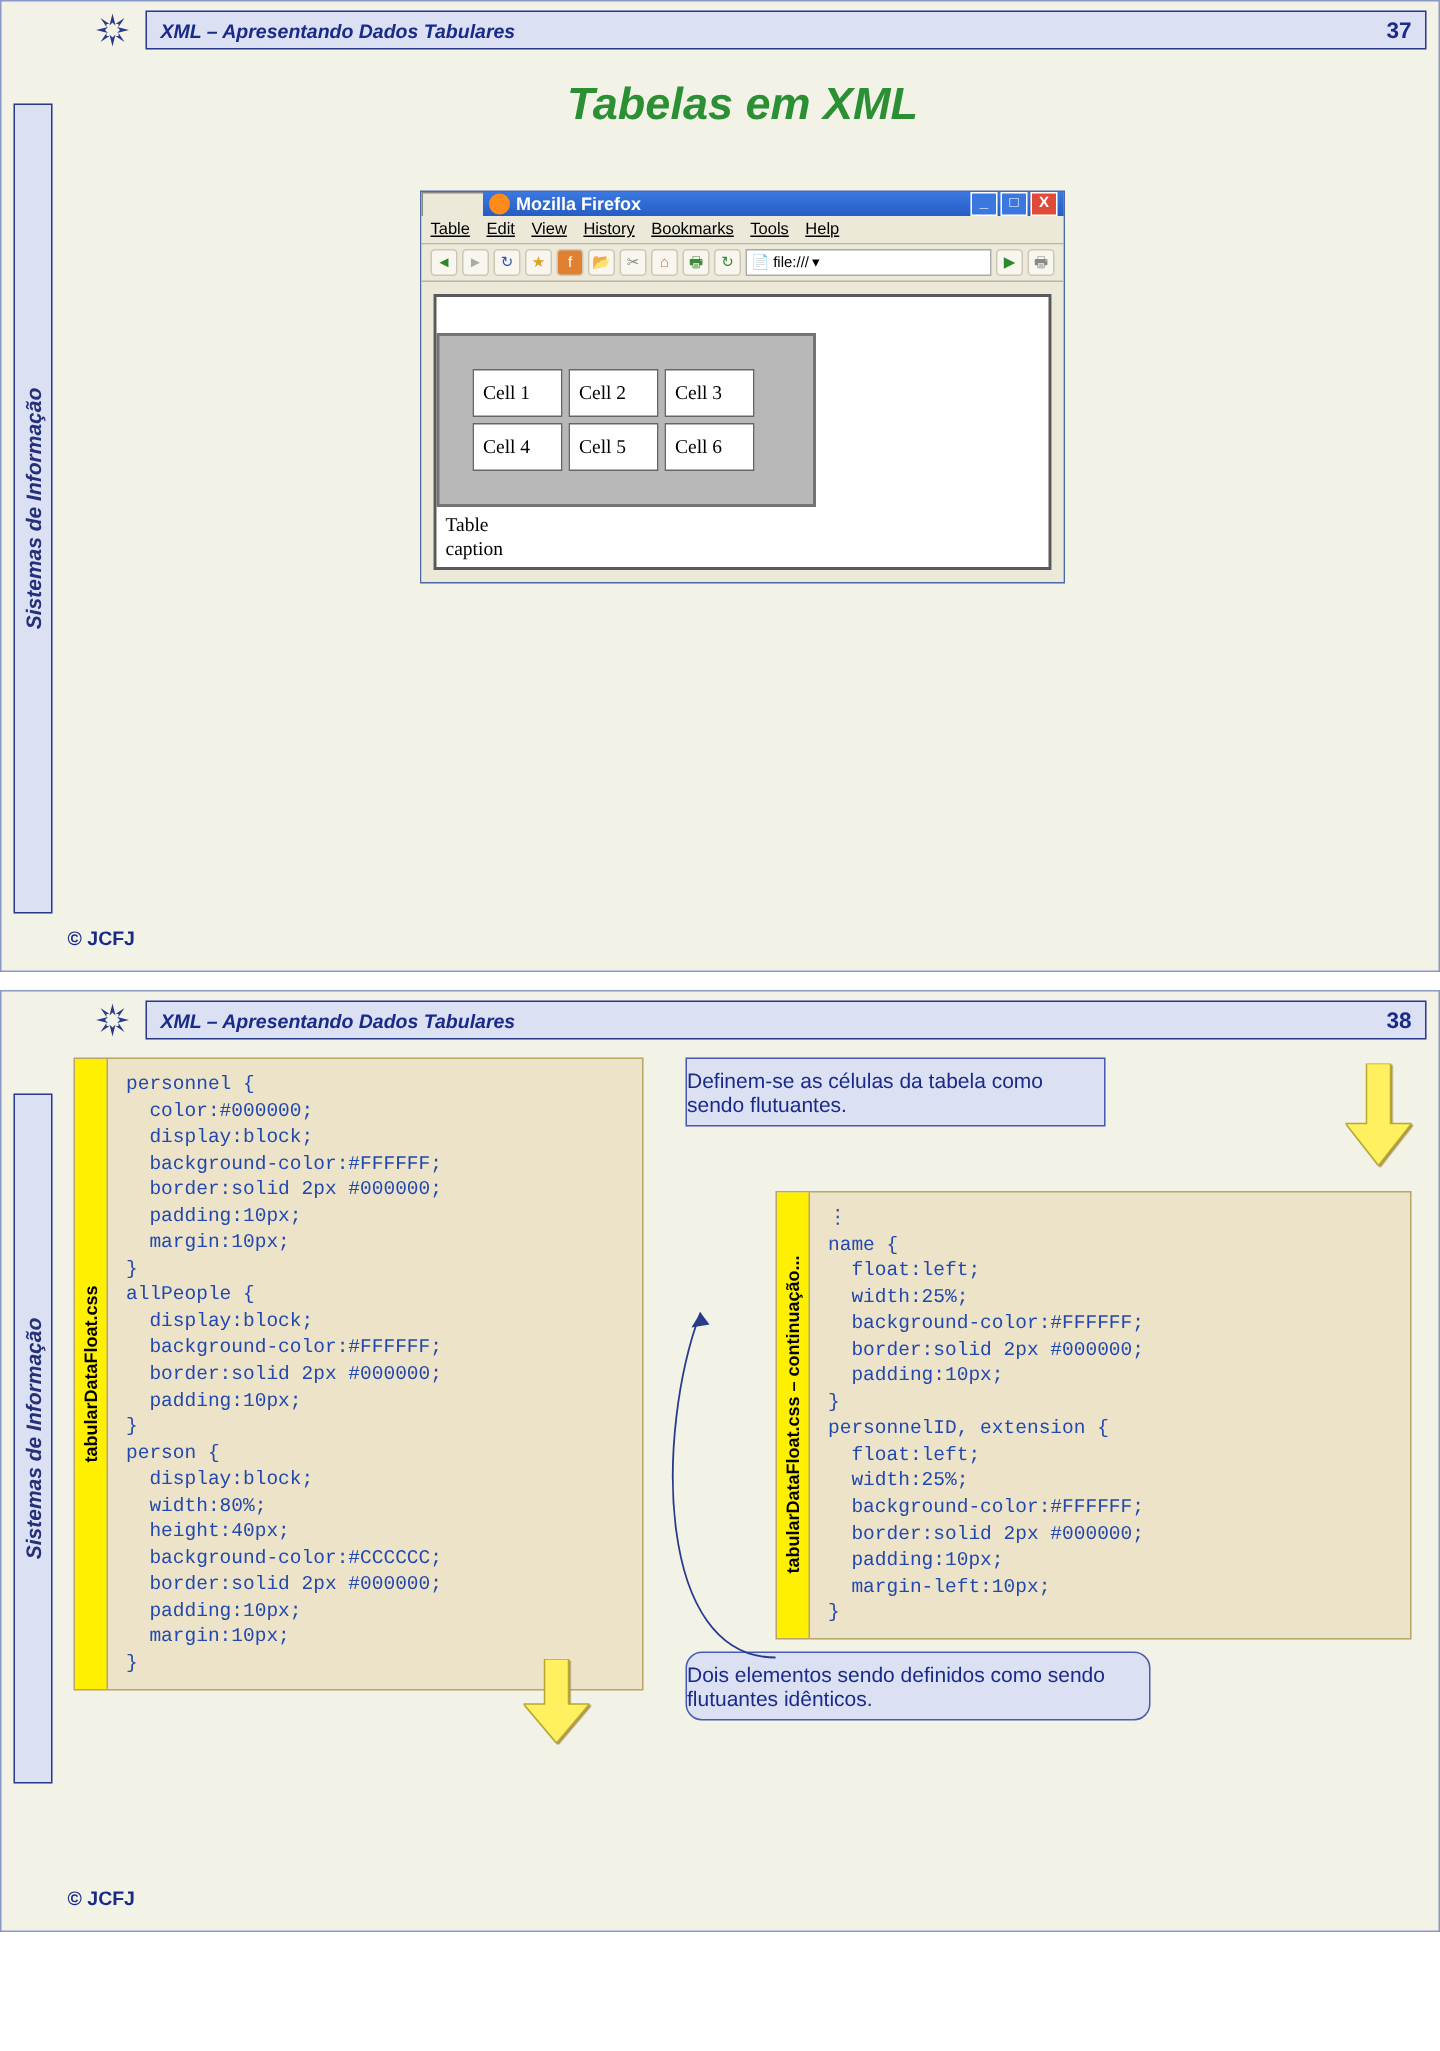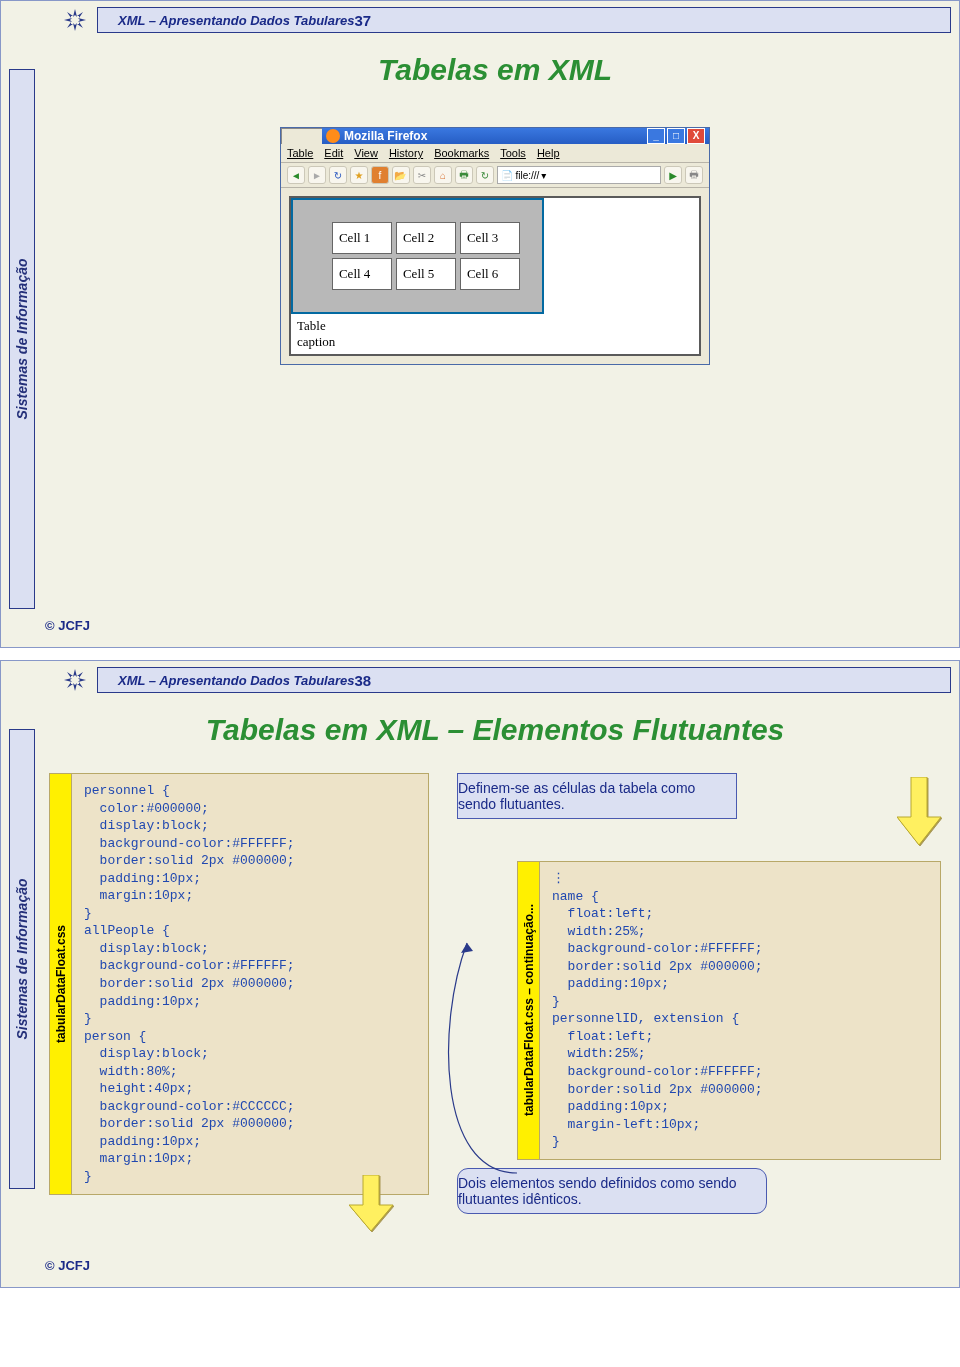"XML – Apresentando Dados Tabulares" .titlebar { justify-content: flex-start -> space-between; padding: 2px 20px -> 2px 9px }
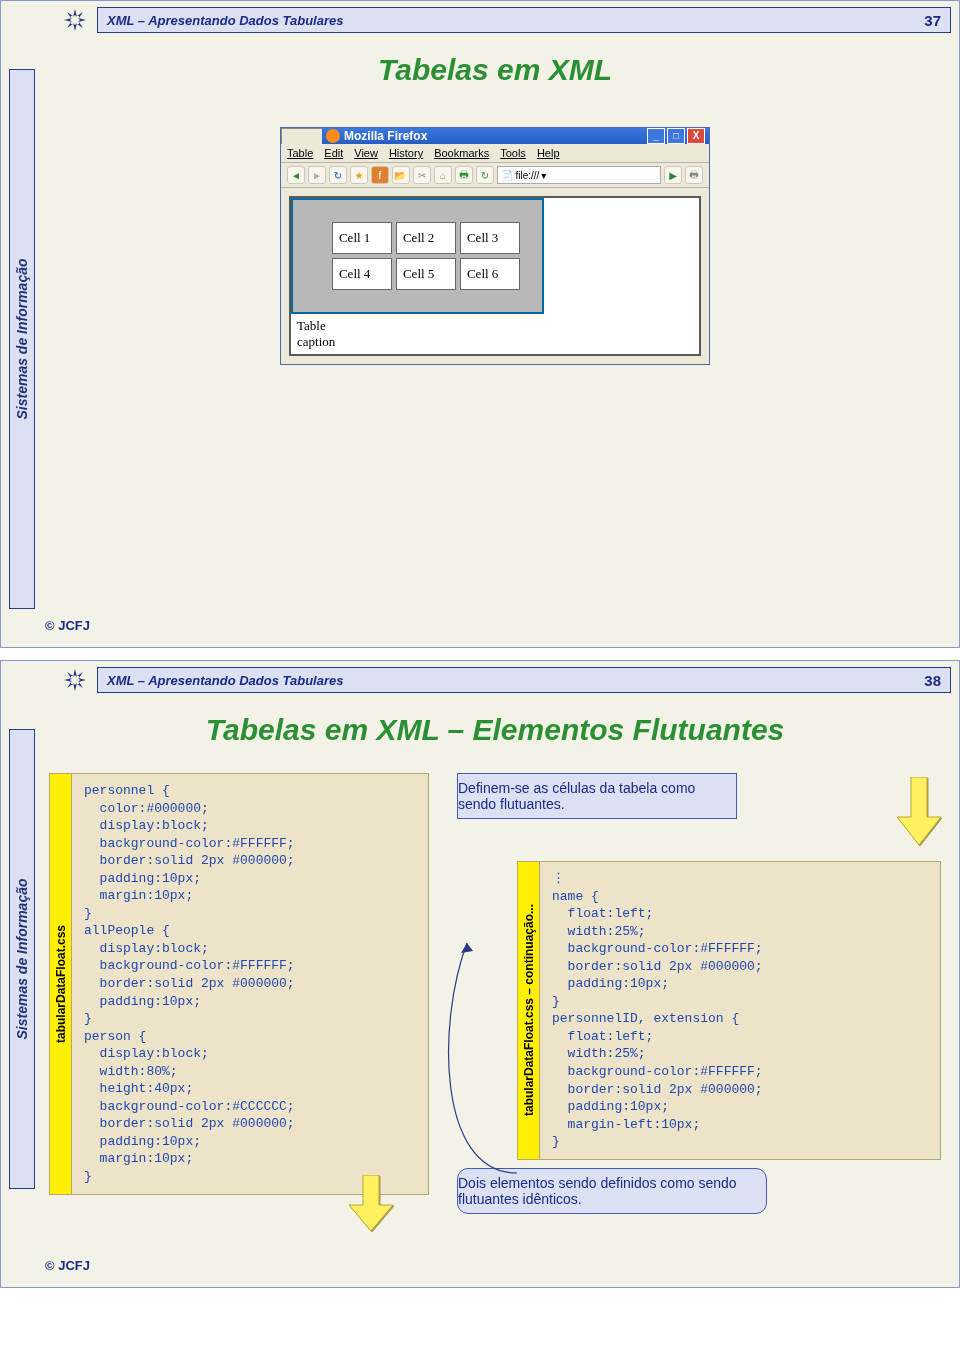"Cell 1" .tbl-outer { align-items: flex-end -> flex-start; border: 2px solid #0369a1 -> 2px solid #737373; margin-top: none -> 24px }
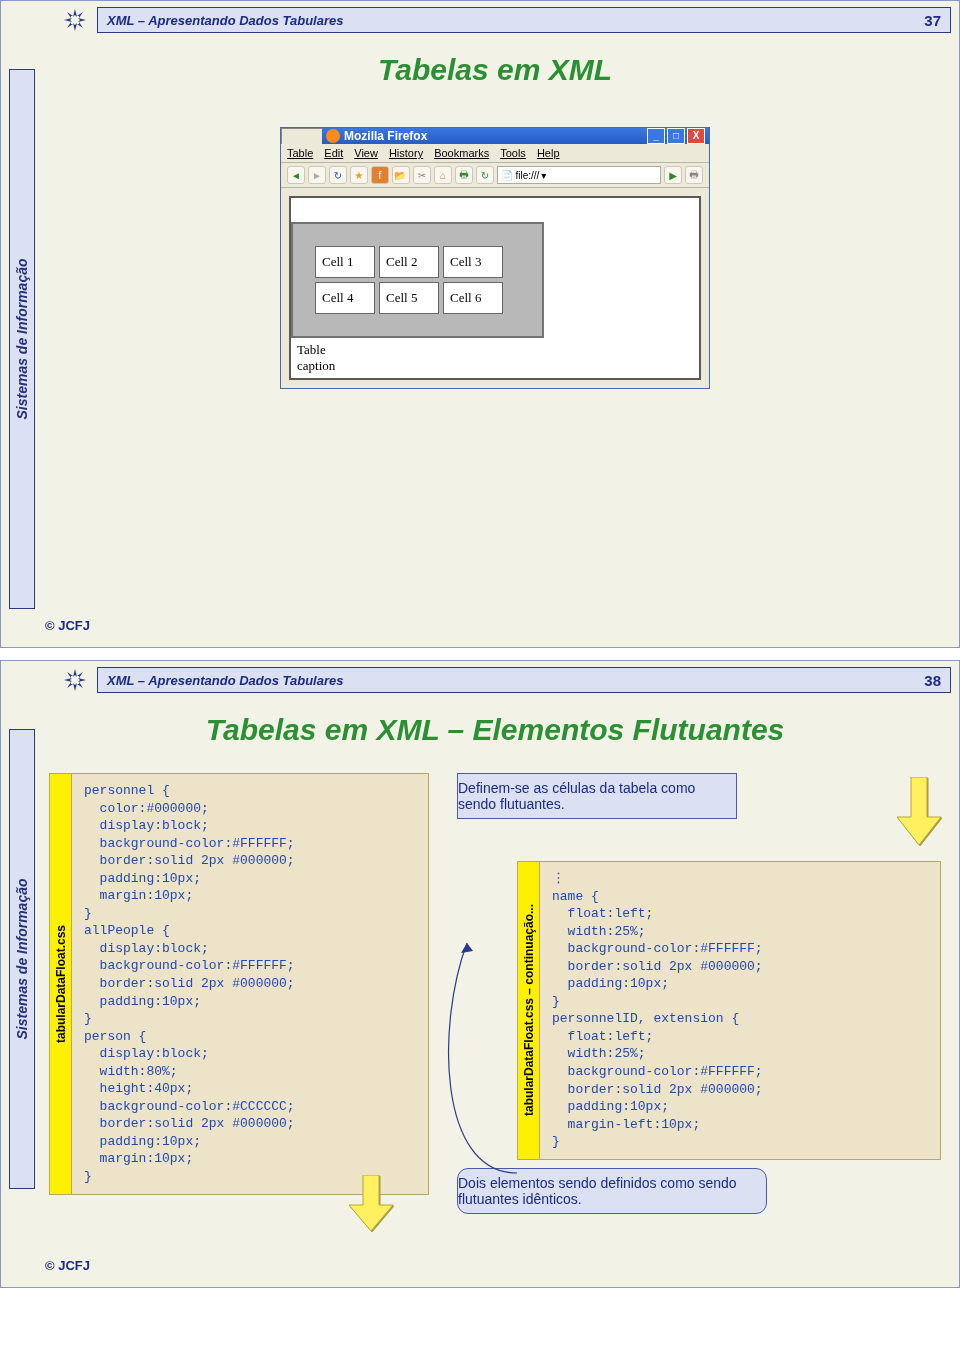"Tabelas em XML – Elementos" div.slide-title { html: <div>Tabelas em XML – Elementos Flutuantes</div> -> none }
